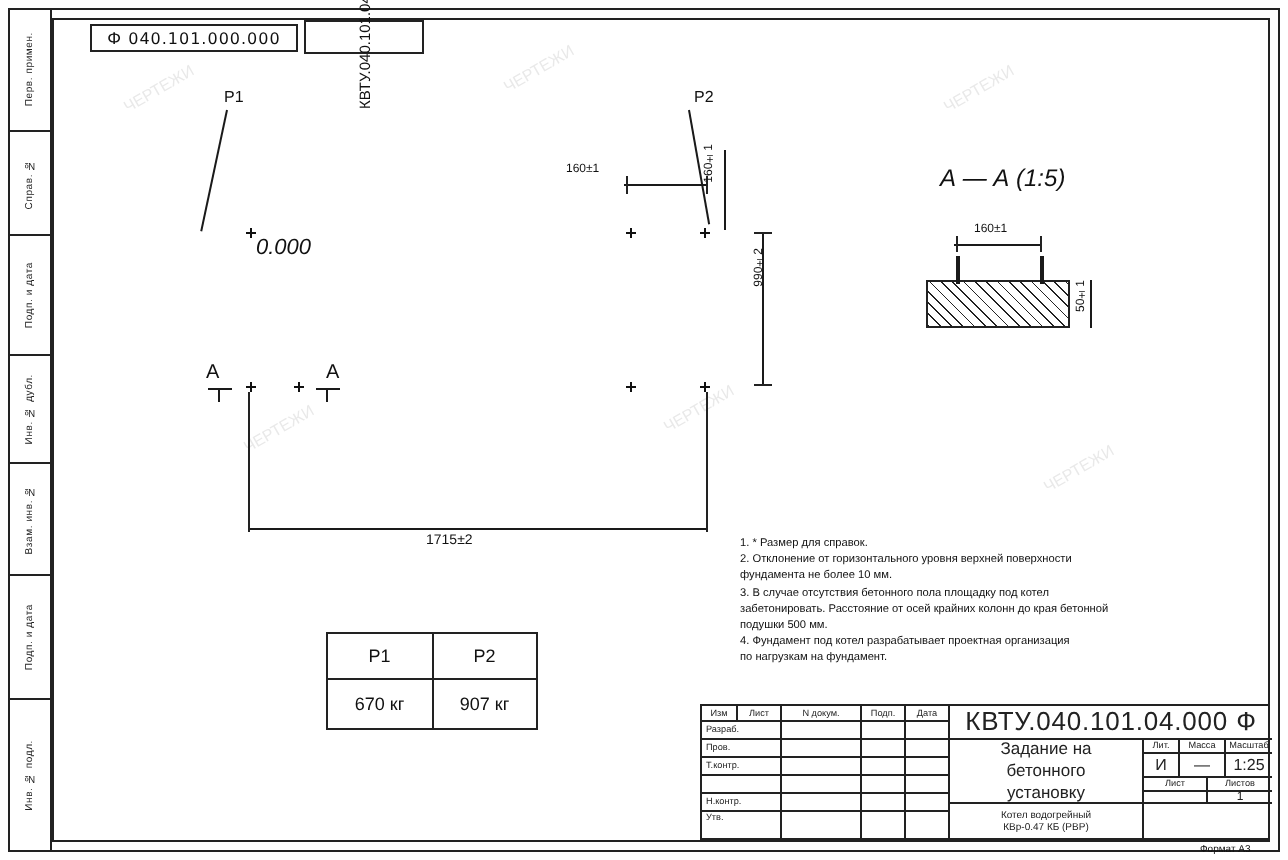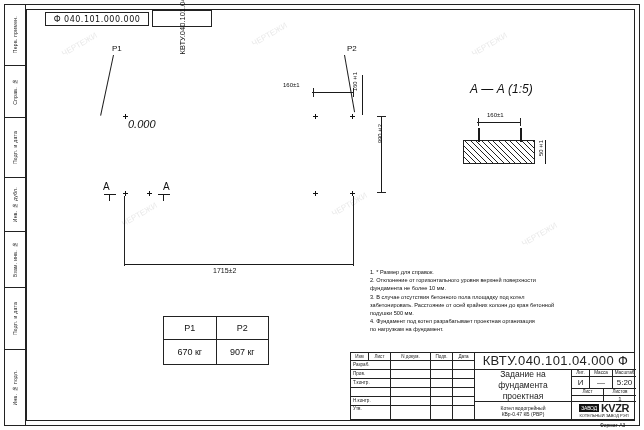"фундамента" span.tname { text: фундамента -> бетонного }
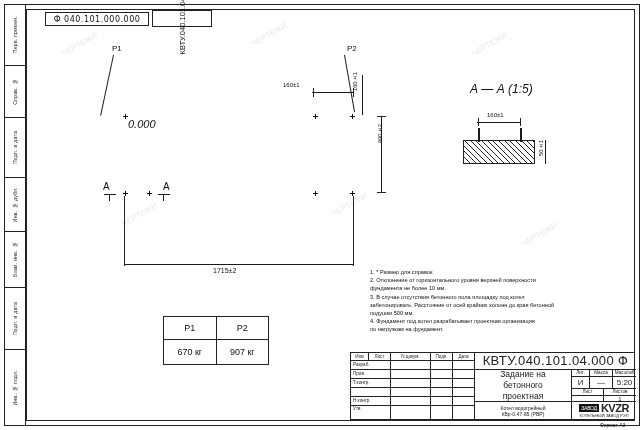"5:20" div.tbcell { text: 5:20 -> 1:25 }
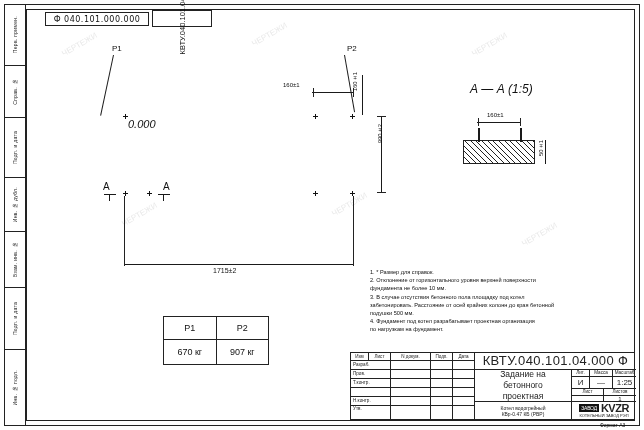"проектная" span.tname { text: проектная -> установку }
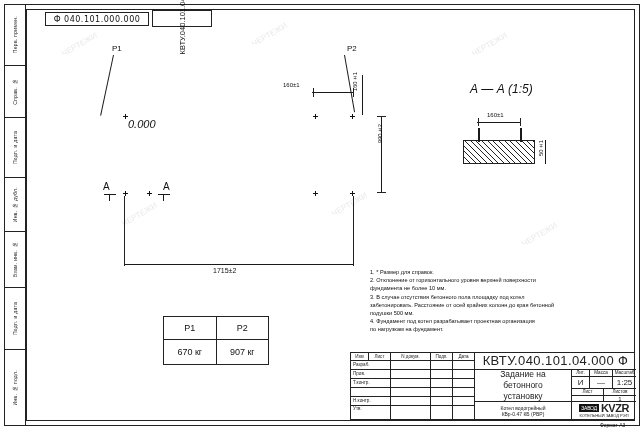"KVZR" div.tbcell { html: <div> <span> <span>ЗАВОД</span> <span>KVZR</span> </span> <span>КОТЕЛЬНЫЙ ЗАВОД РЭП</span> </div> -> none }
